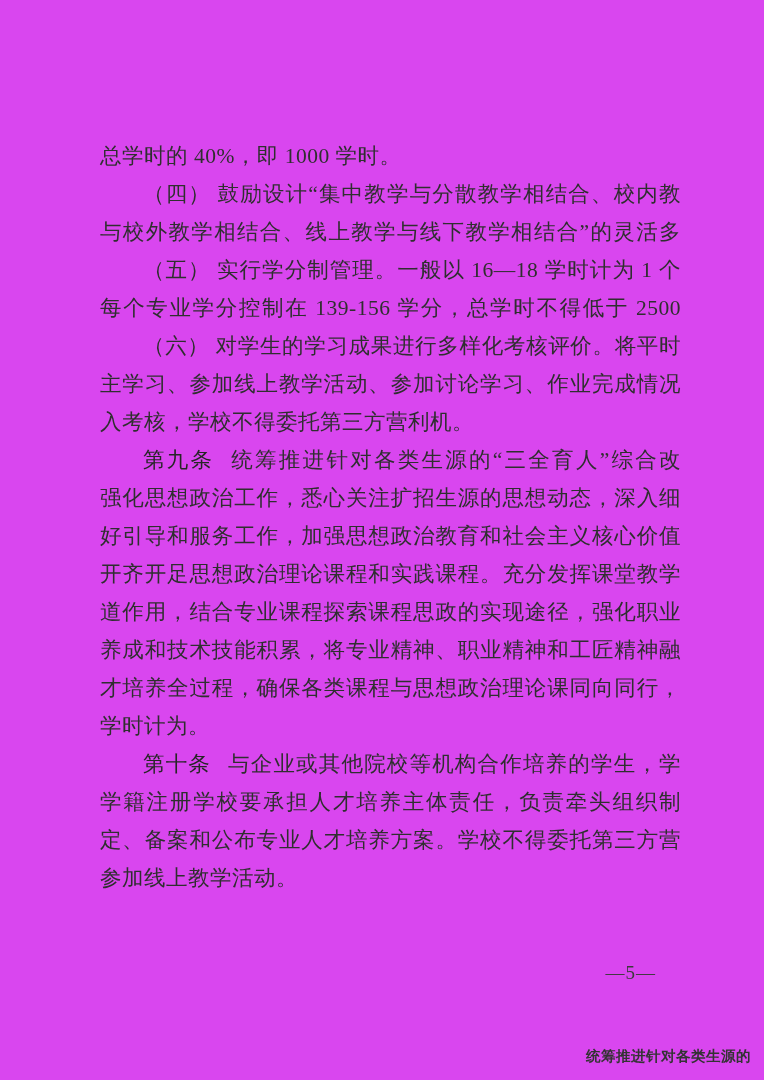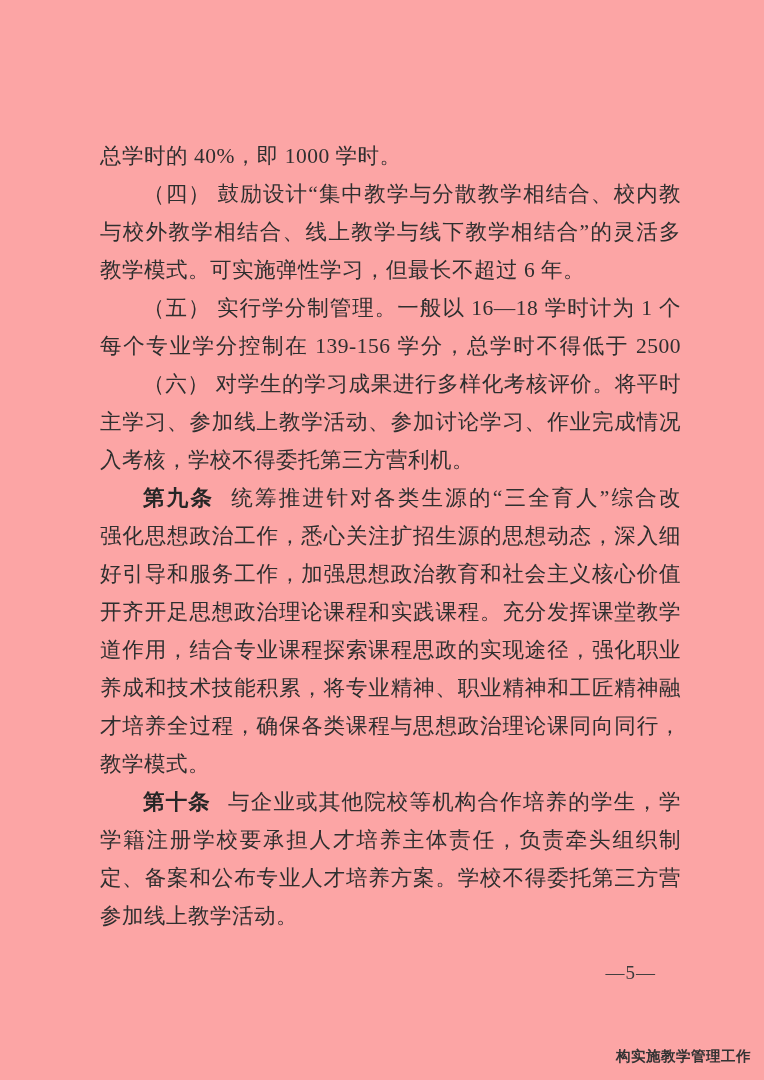"总学时的 40%，即 1000 学时。" .page { background: #fca5a5 -> #d946ef }
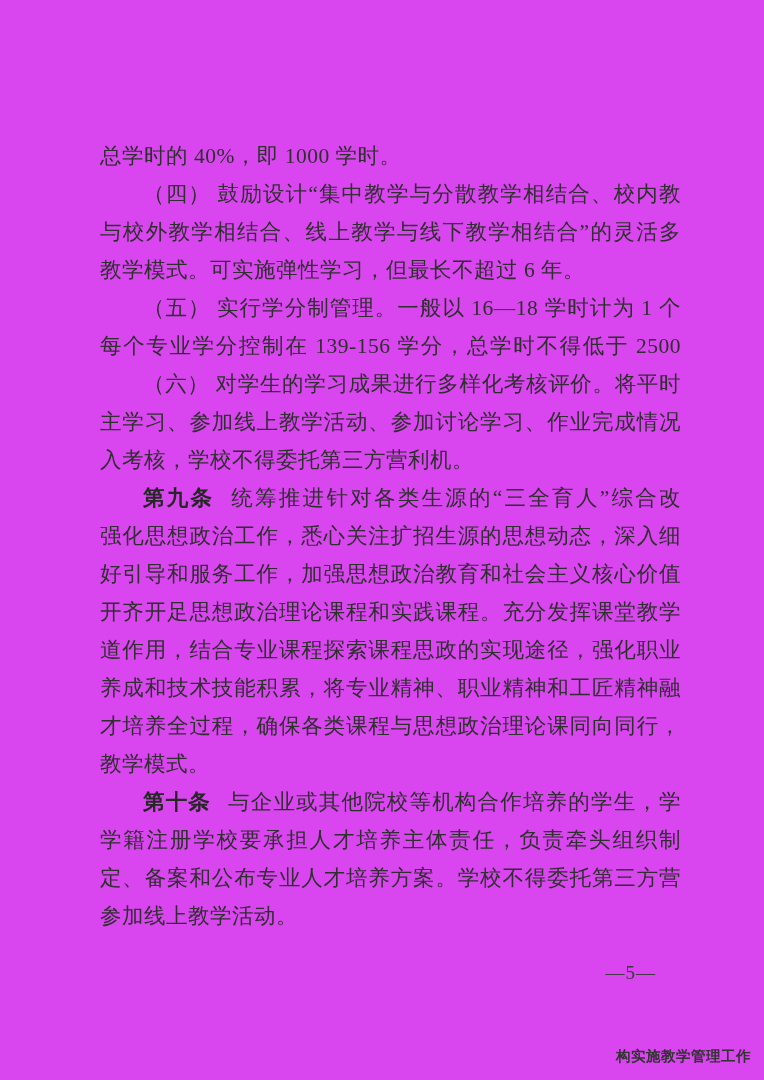"教学模式。可实施弹性学习，但最长不超过 6 年。" div.line { html: <div>教学模式。可实施弹性学习，但最长不超过 6 年。</div> -> none }
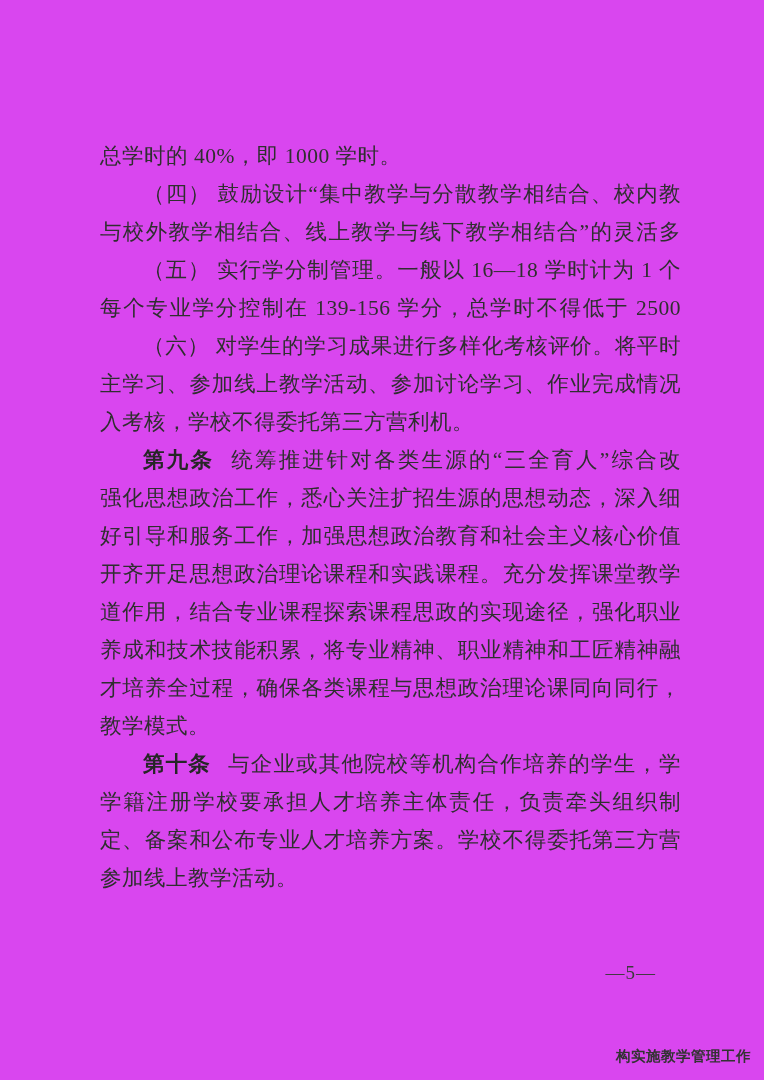"第九条" .article-label { font-weight: bold -> normal }
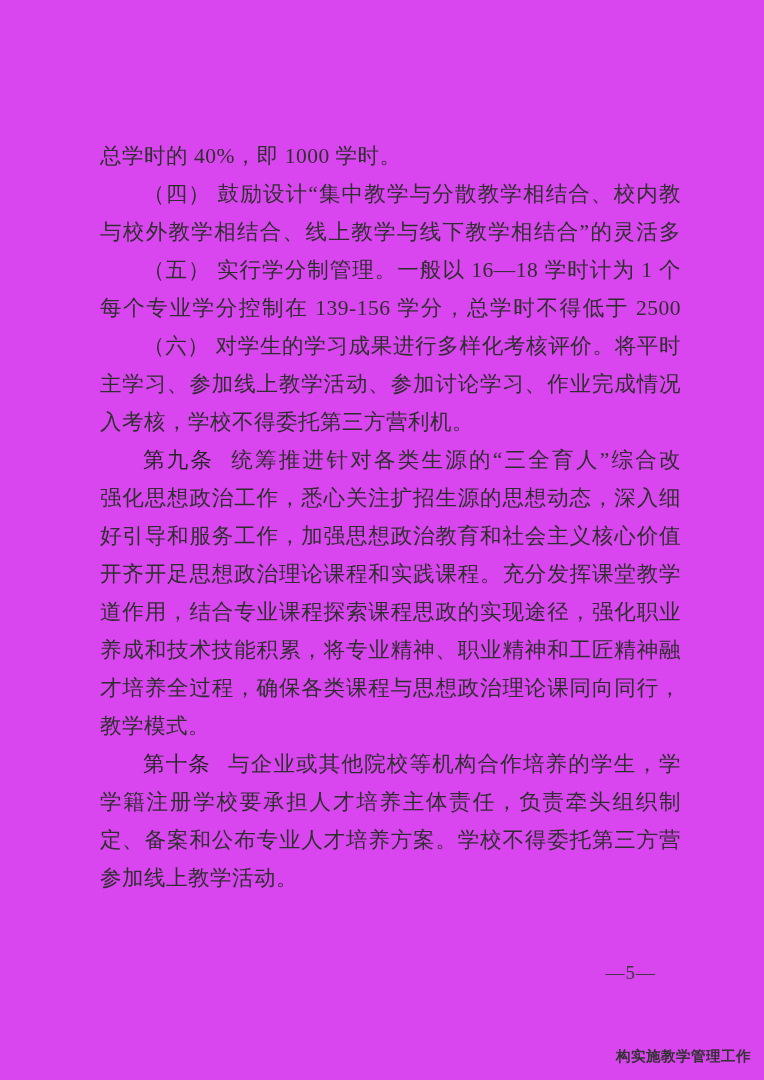"教学模式。" div.line { text: 教学模式 -> 学时计为 }
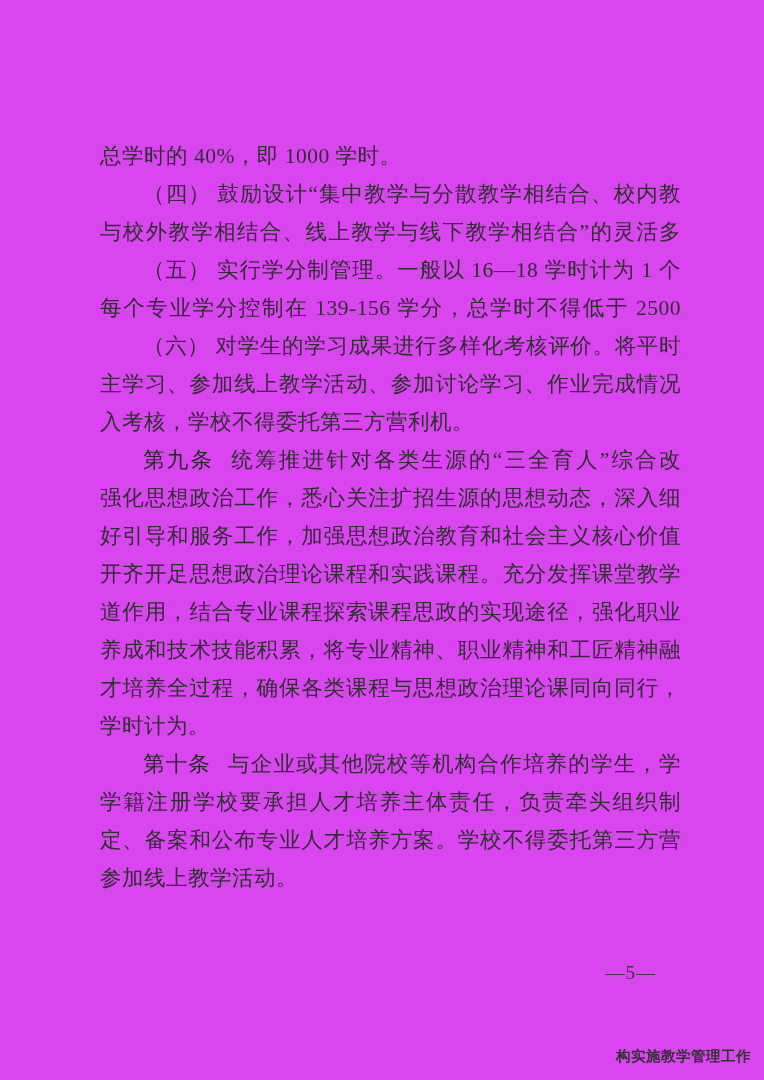"构实施教学管理工作" div.footer-institution { text: 构实施教学管理工作 -> 统筹推进针对各类生源的 }
